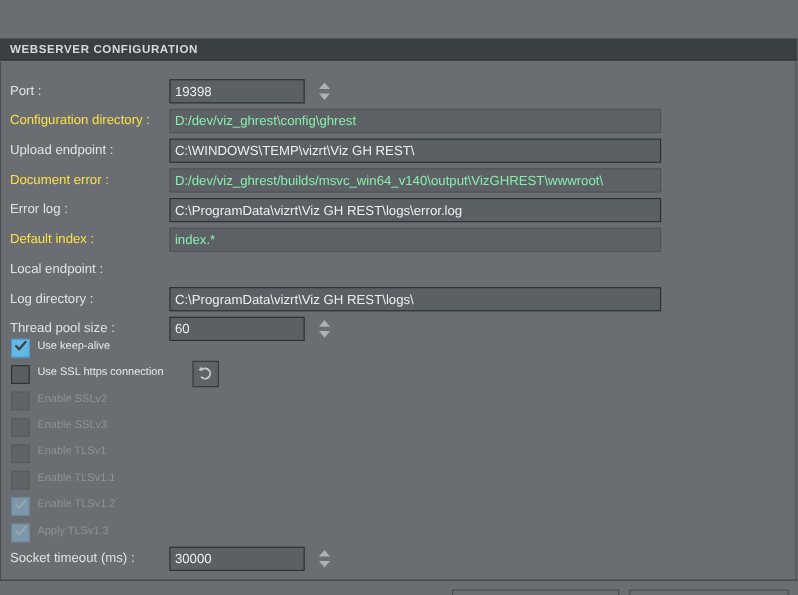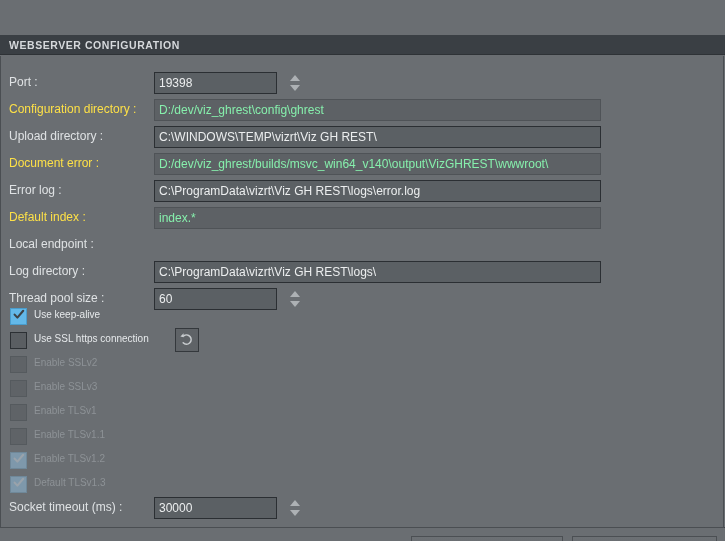"Upload directory :" div.row-label { text: directory -> endpoint }
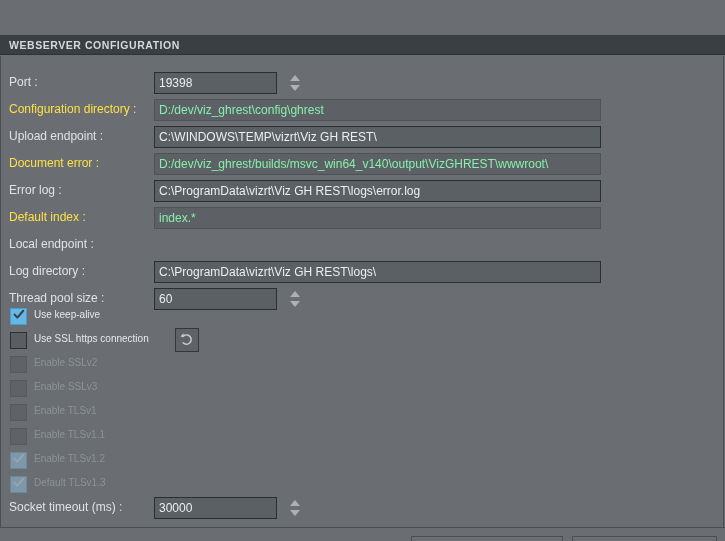"Default TLSv1.3" div.cblabel { text: Default -> Apply }
